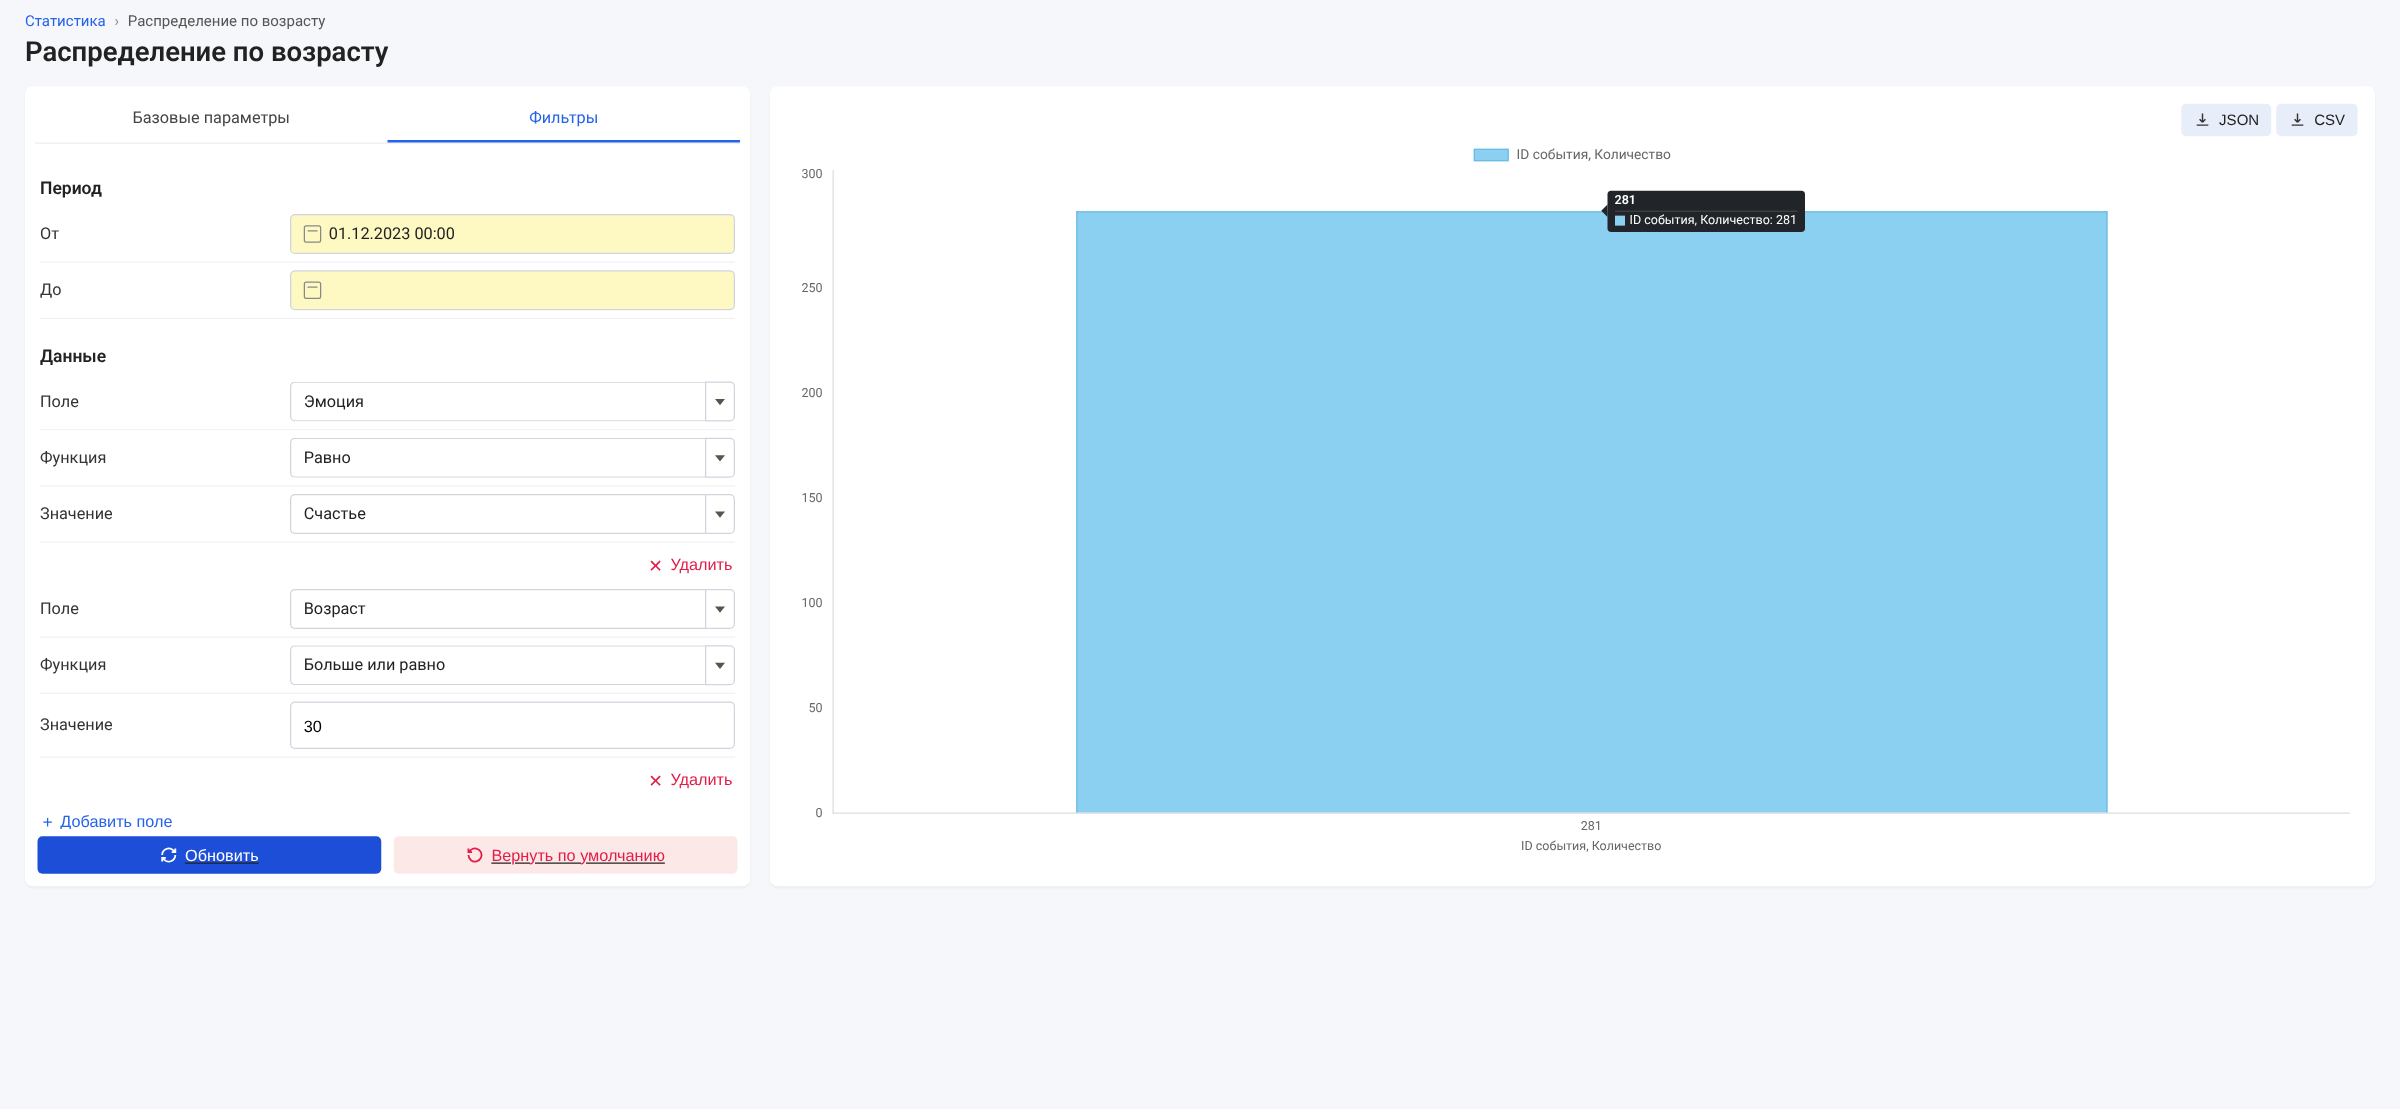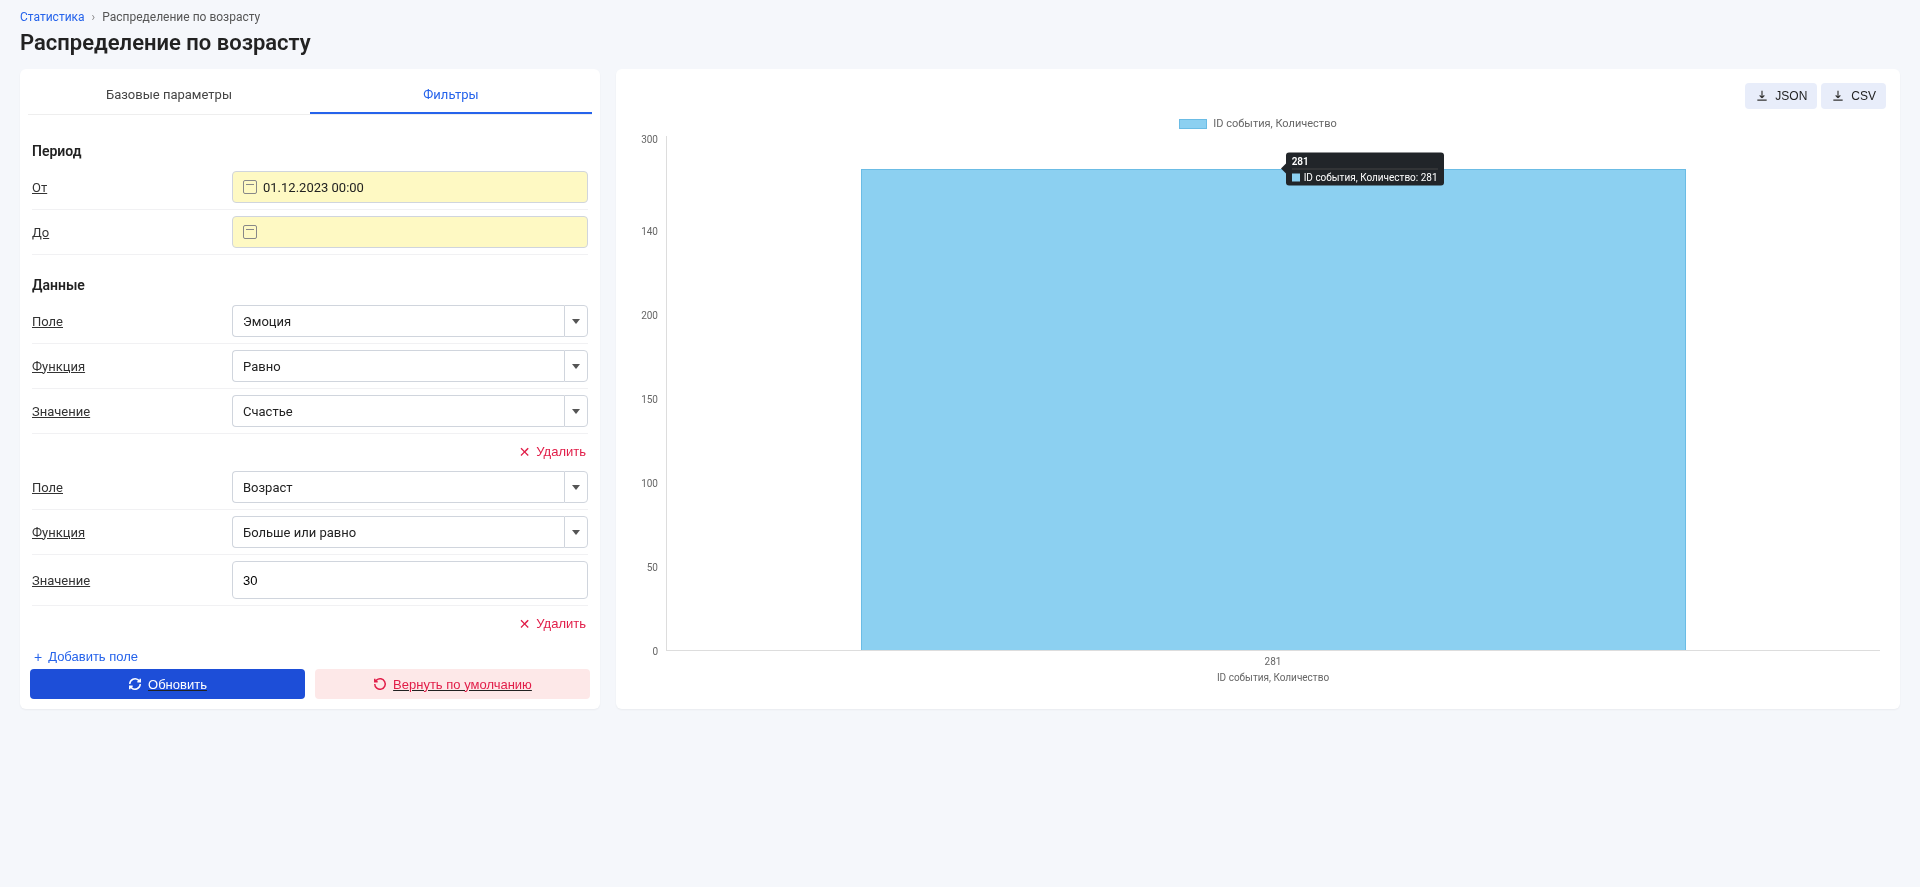"От" .form-label { text-decoration: underline -> none }
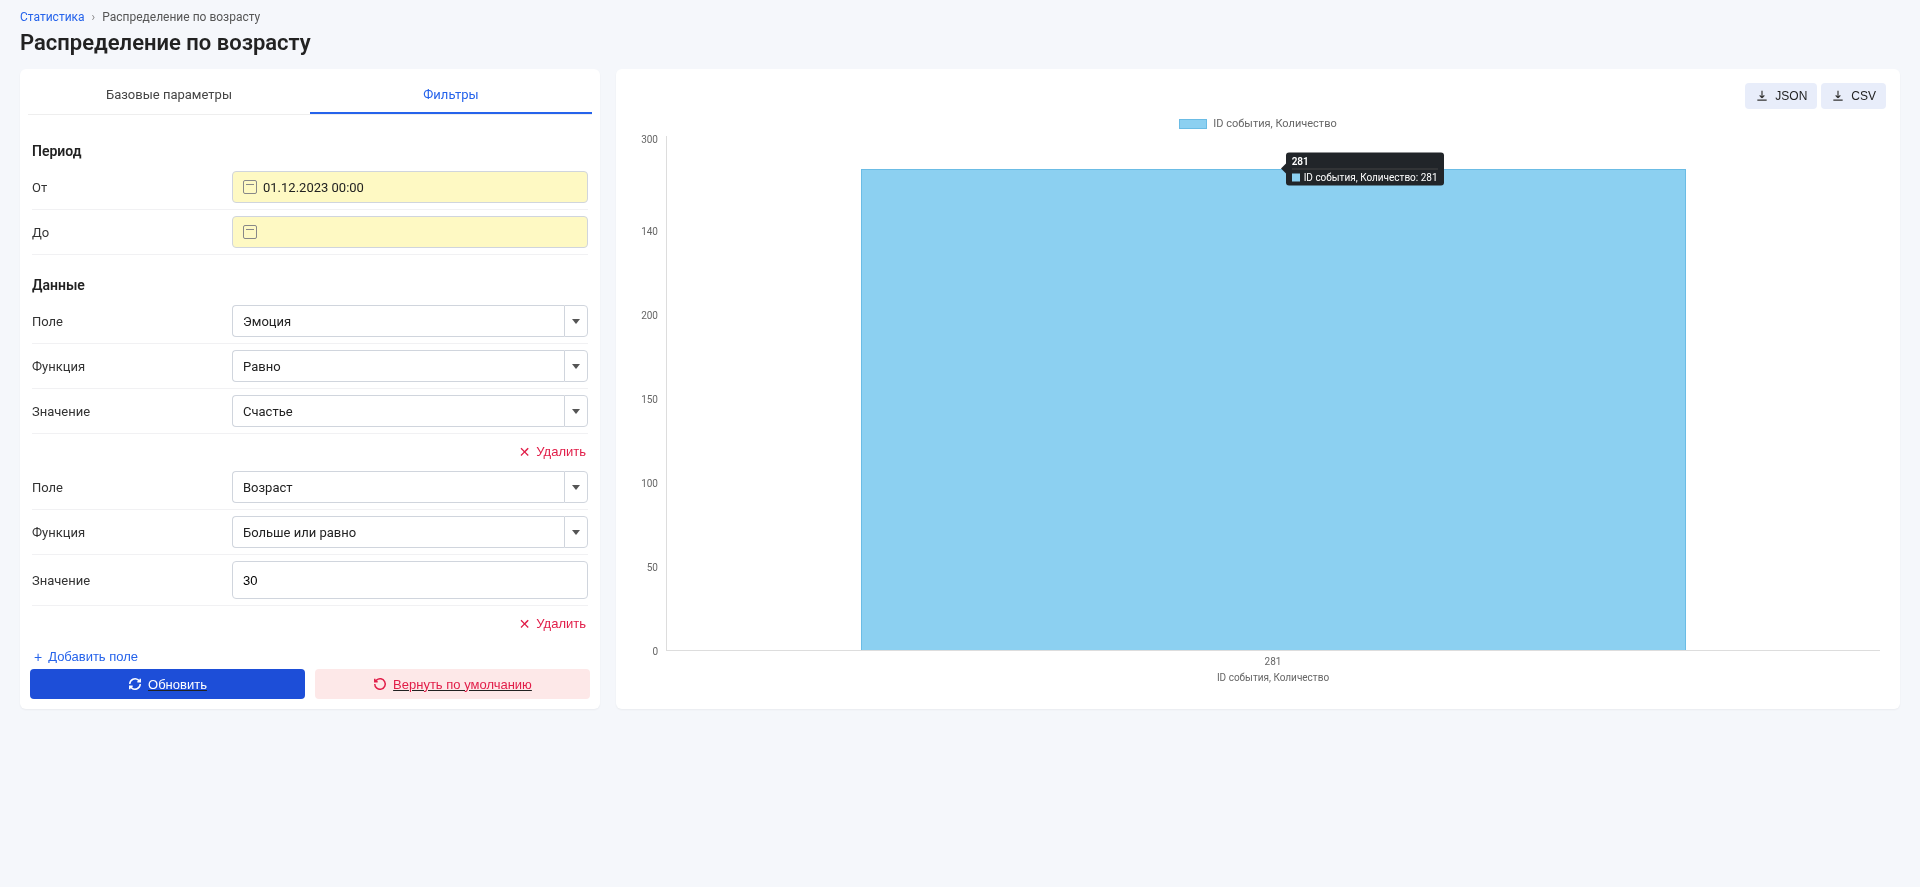"140" div { text: 140 -> 250 }
